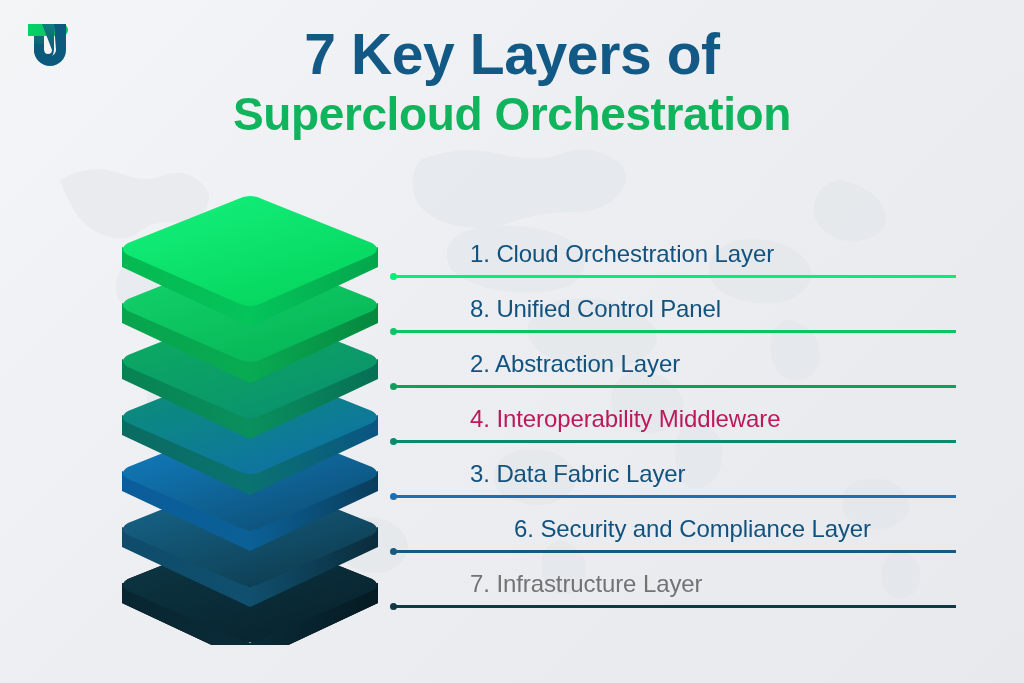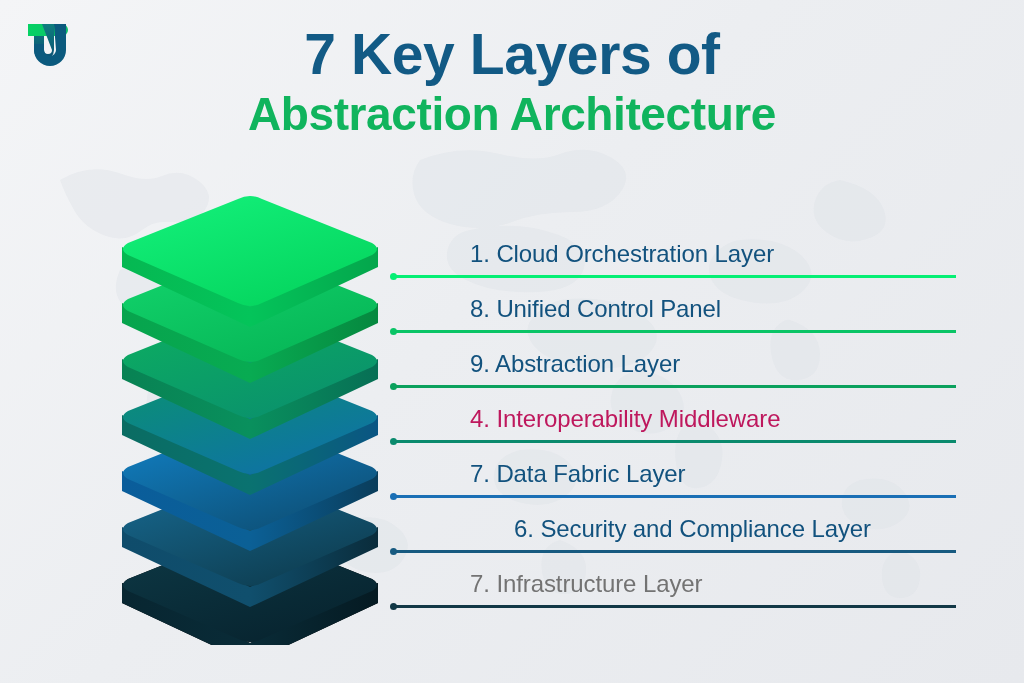"Abstraction Architecture" span.title-line2 { text: Abstraction Architecture -> Supercloud Orchestration }
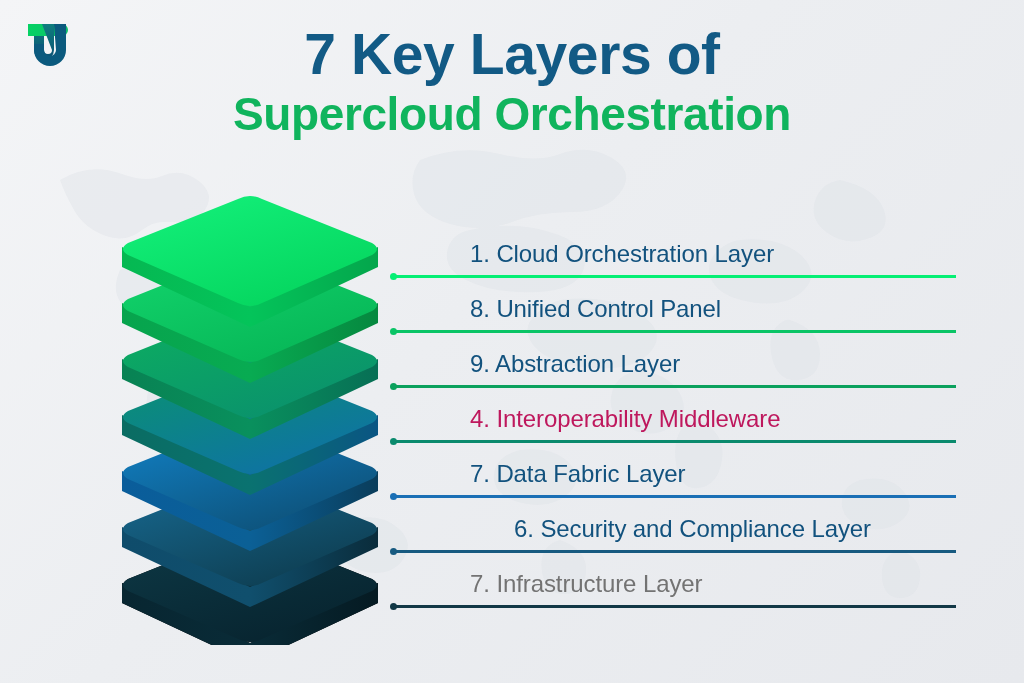"9. Abstraction Layer" span.row-label { text: 9 -> 2 }
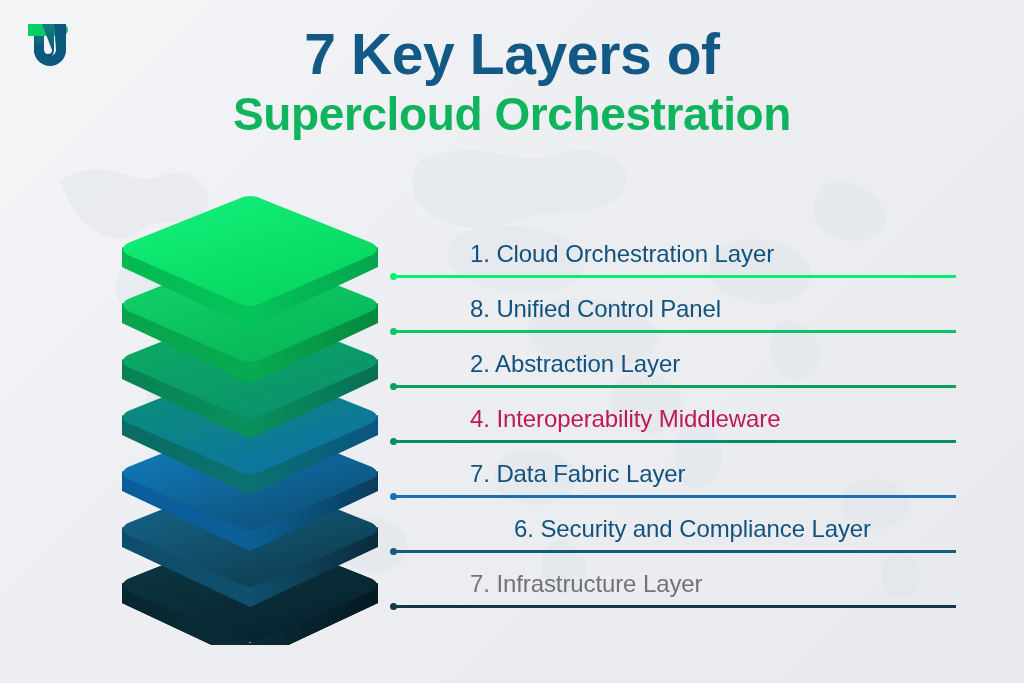"7. Data Fabric Layer" span.row-label { text: 7 -> 3 }
